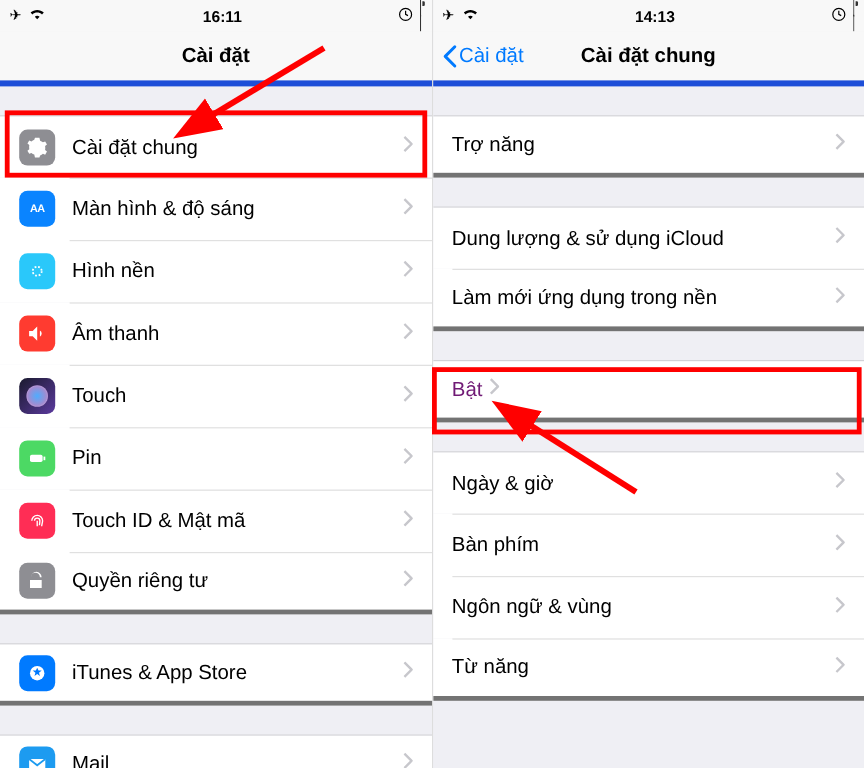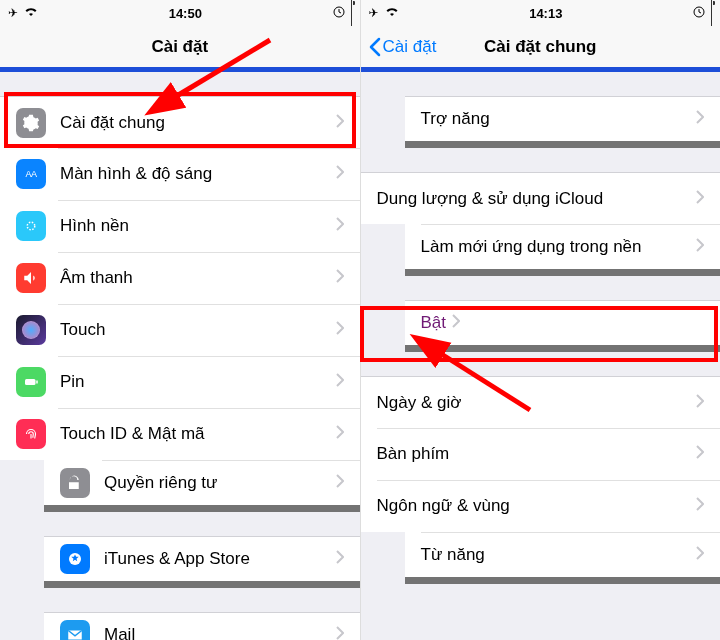"14:50" div.status-center { text: 14:50 -> 16:11 }
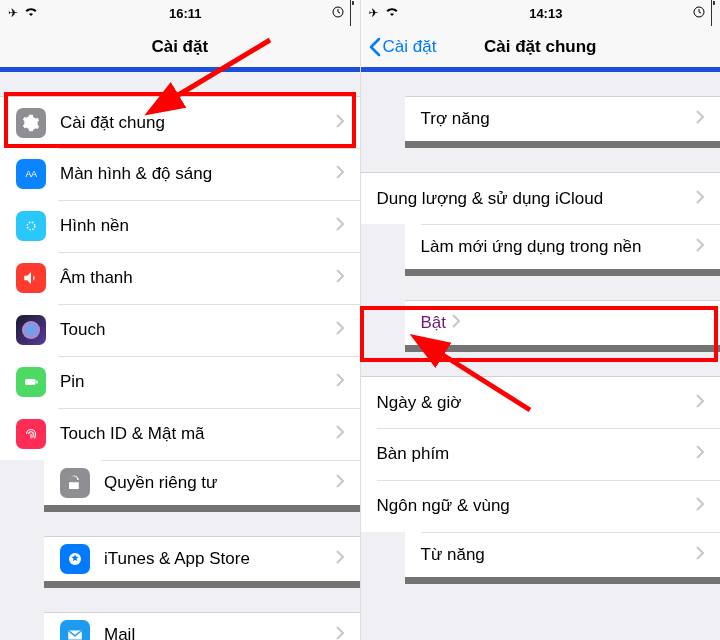"Trợ năng" .group .row:last-child { border-bottom: 7px solid #737373 -> 4px solid #737373; margin-left: 44px -> none }
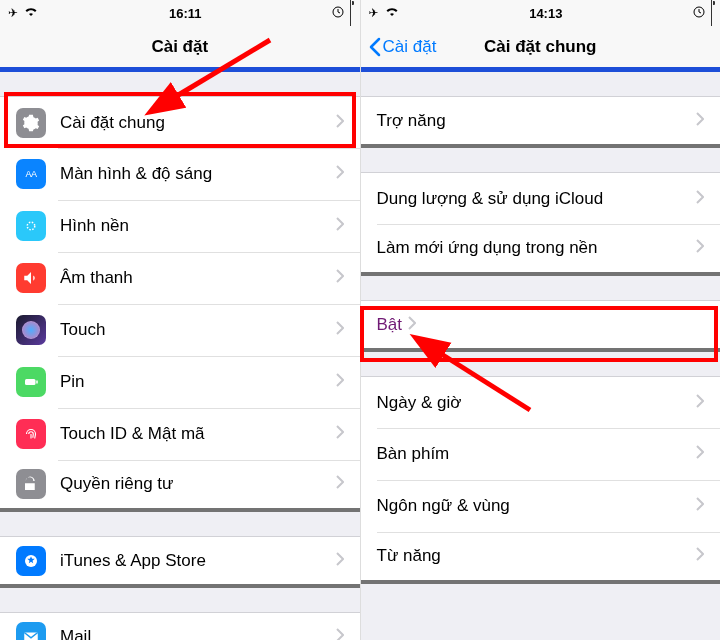"AA" .ic-display { font-weight: 400 -> 700 }
